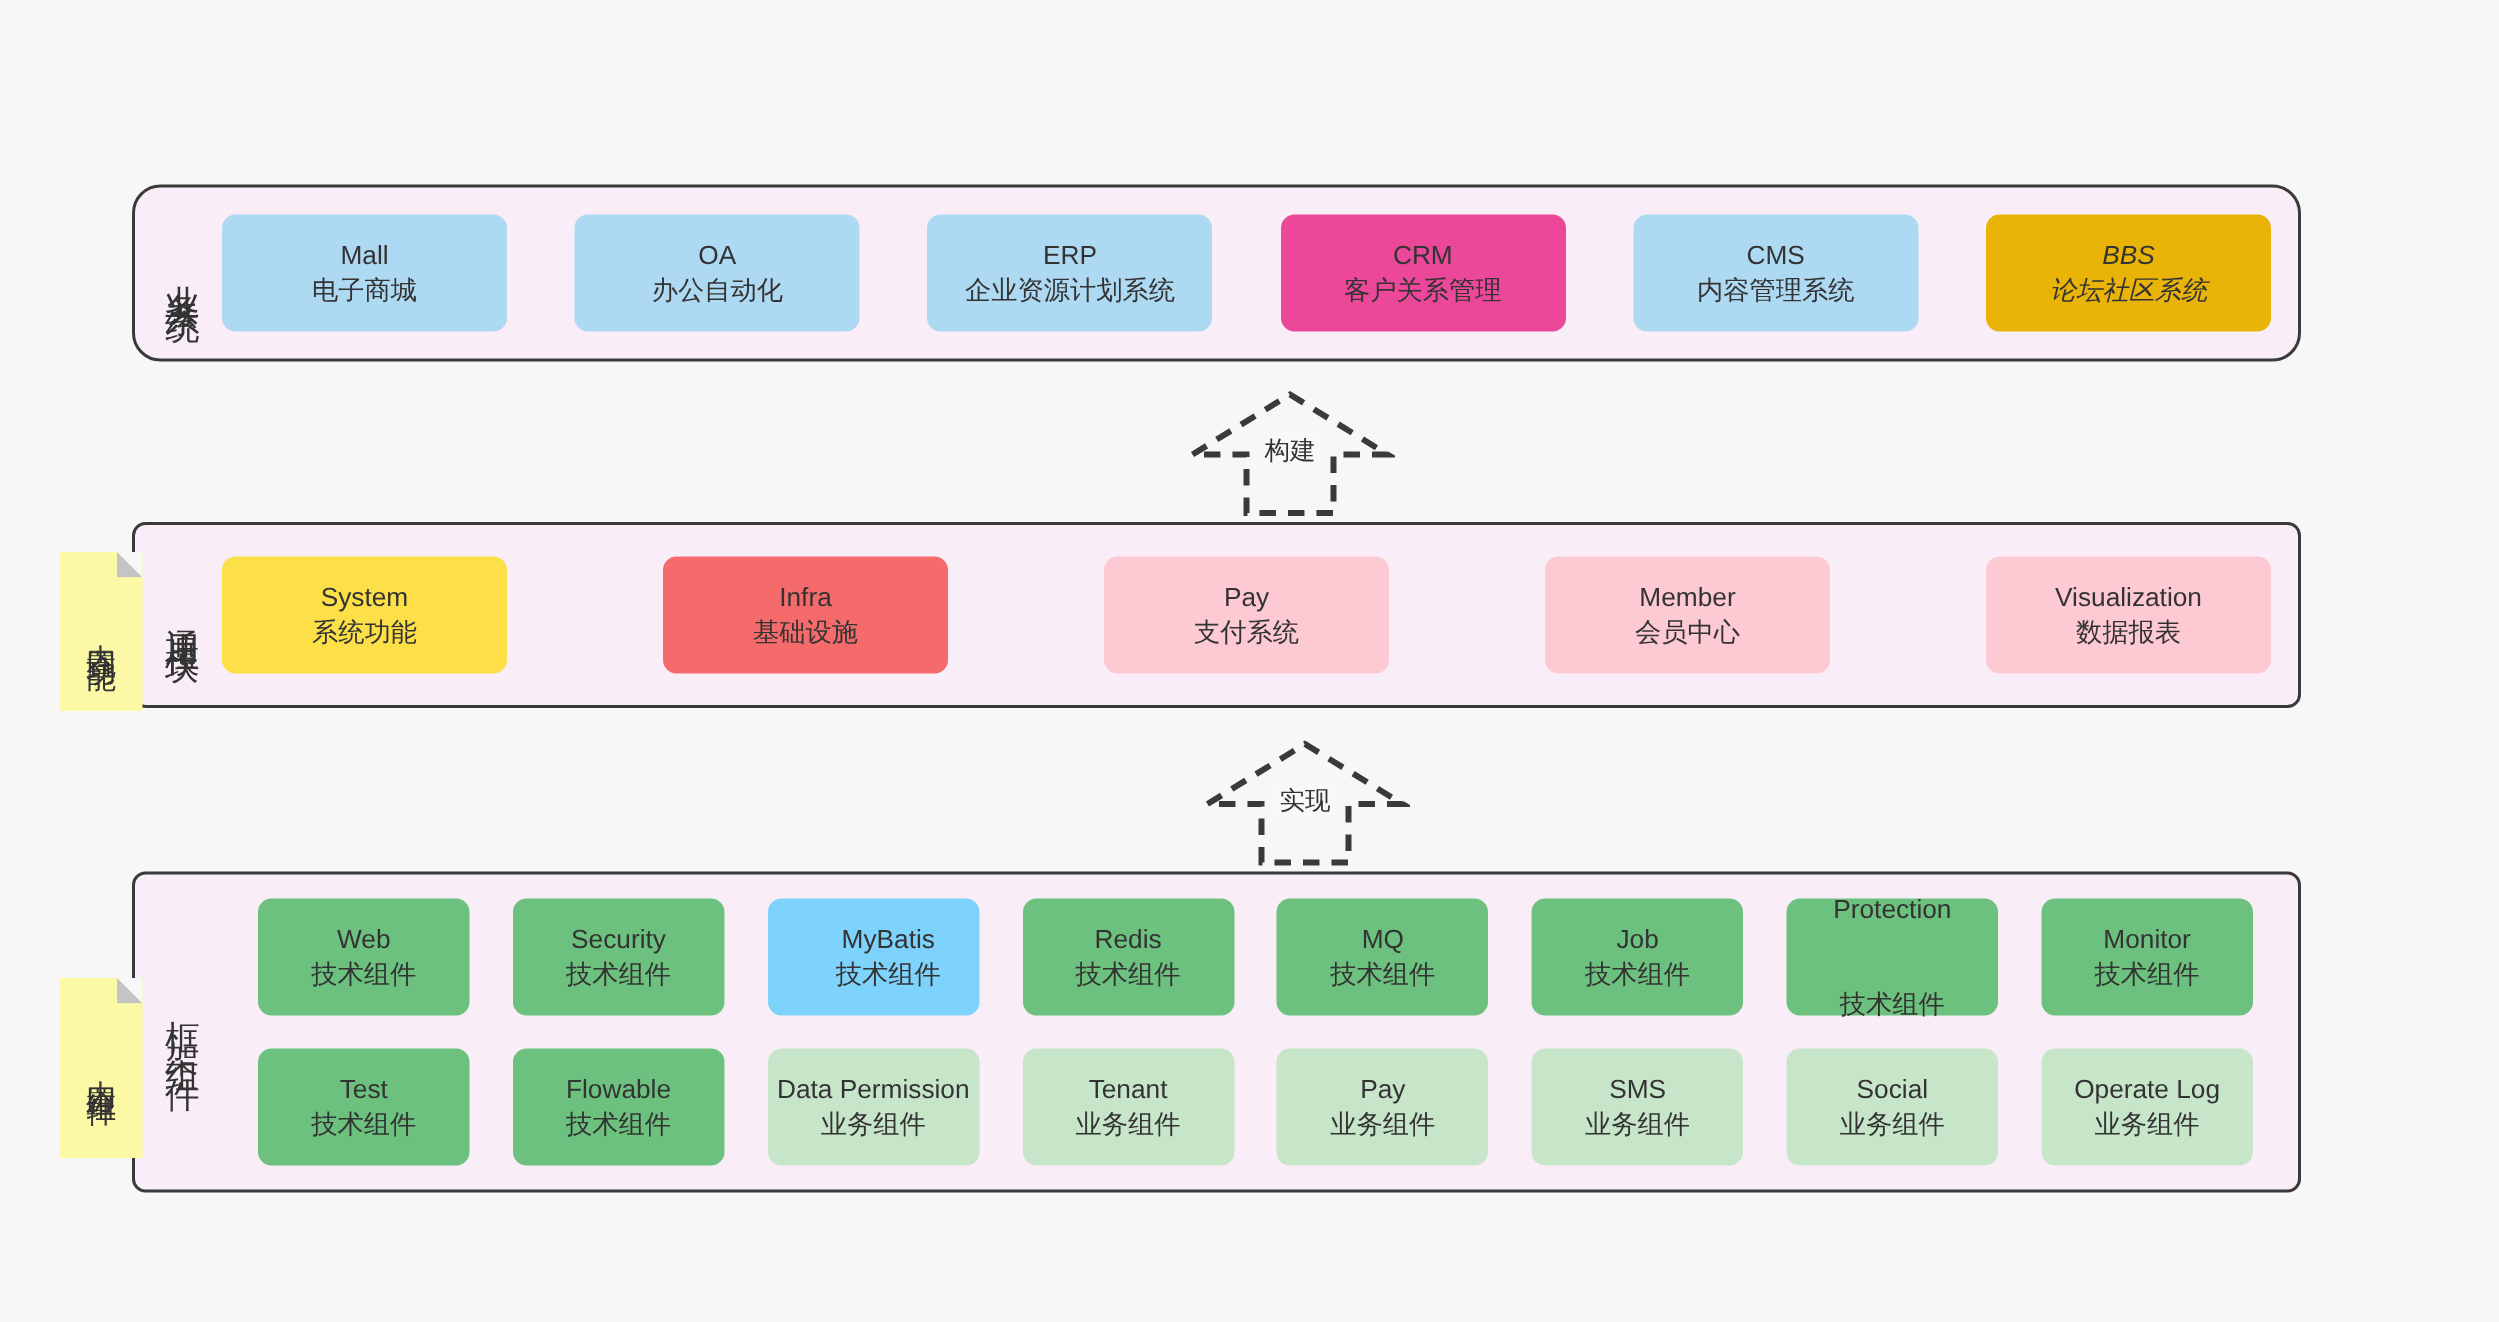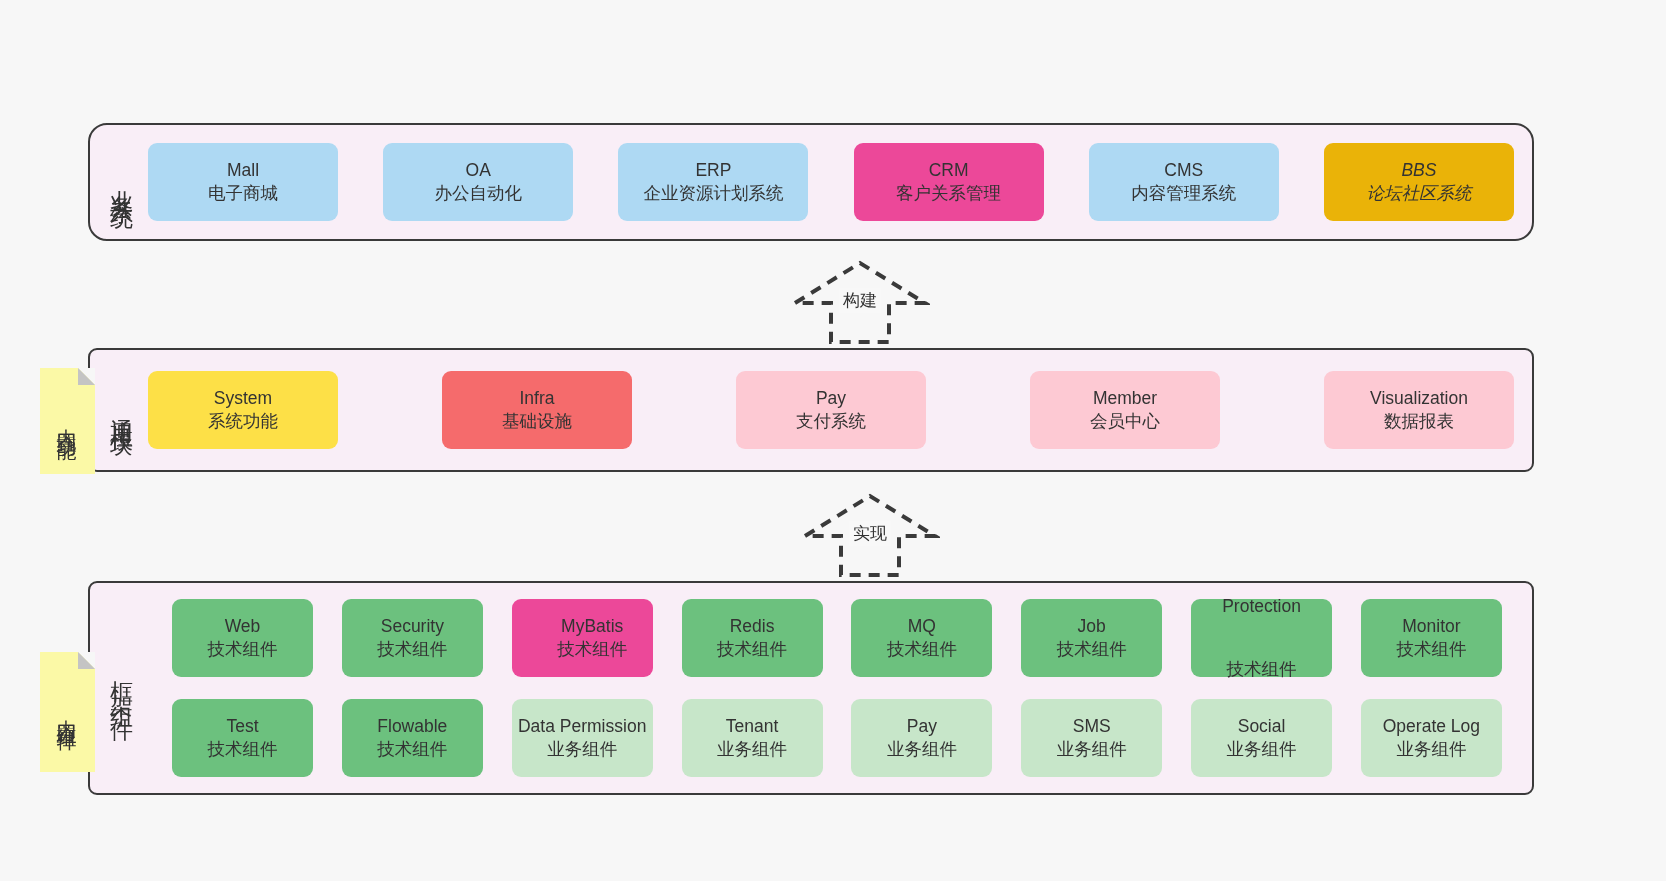"MyBatis" div.box { background: #ec4899 -> #7dd3fc }
